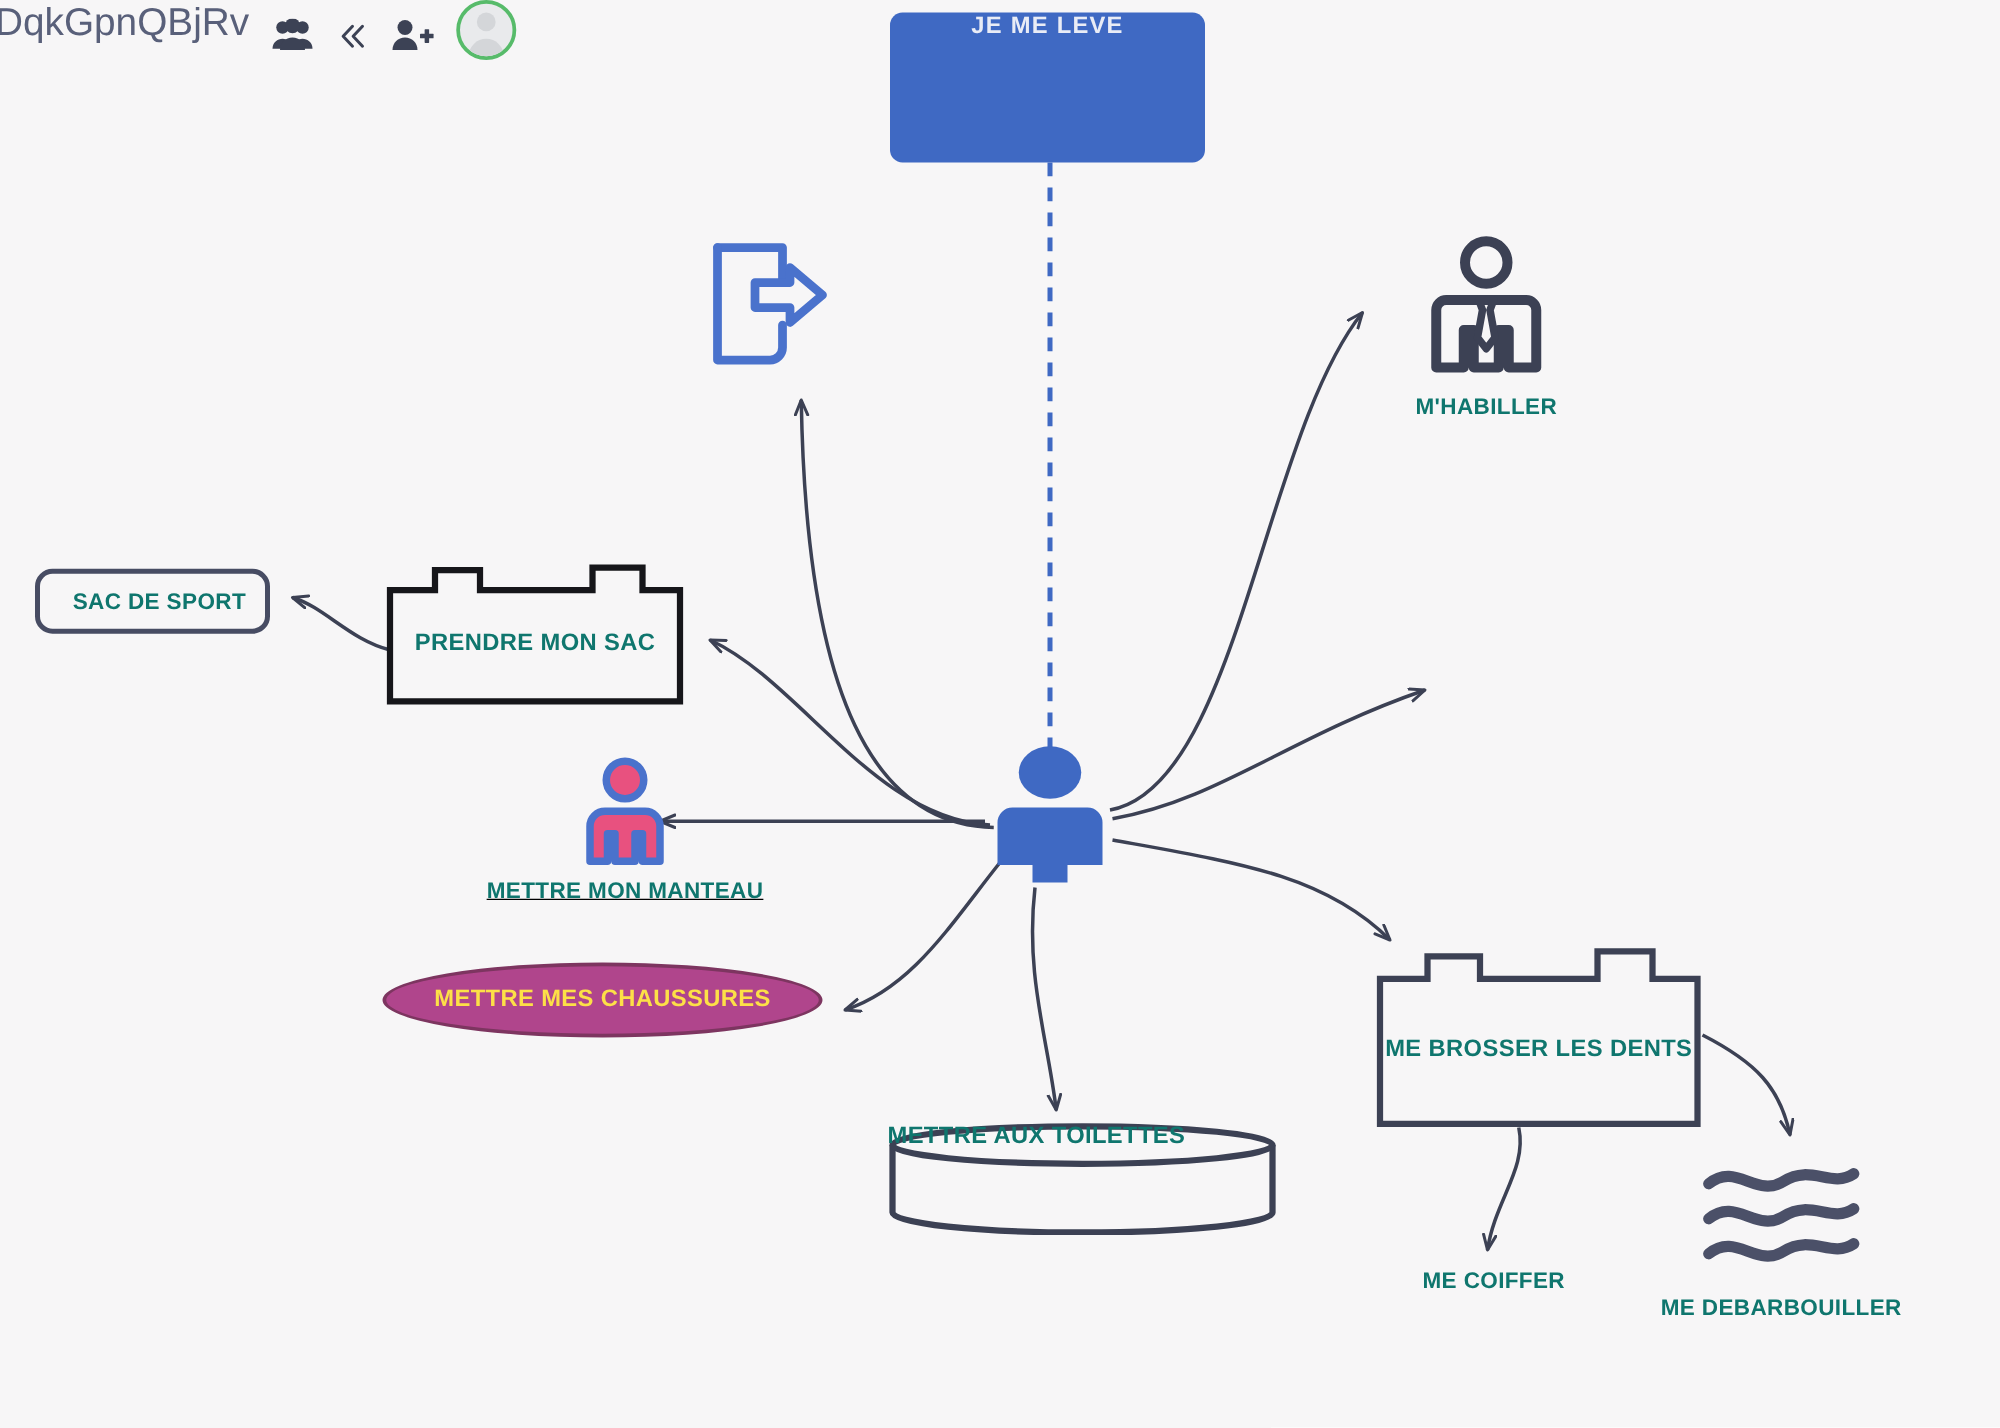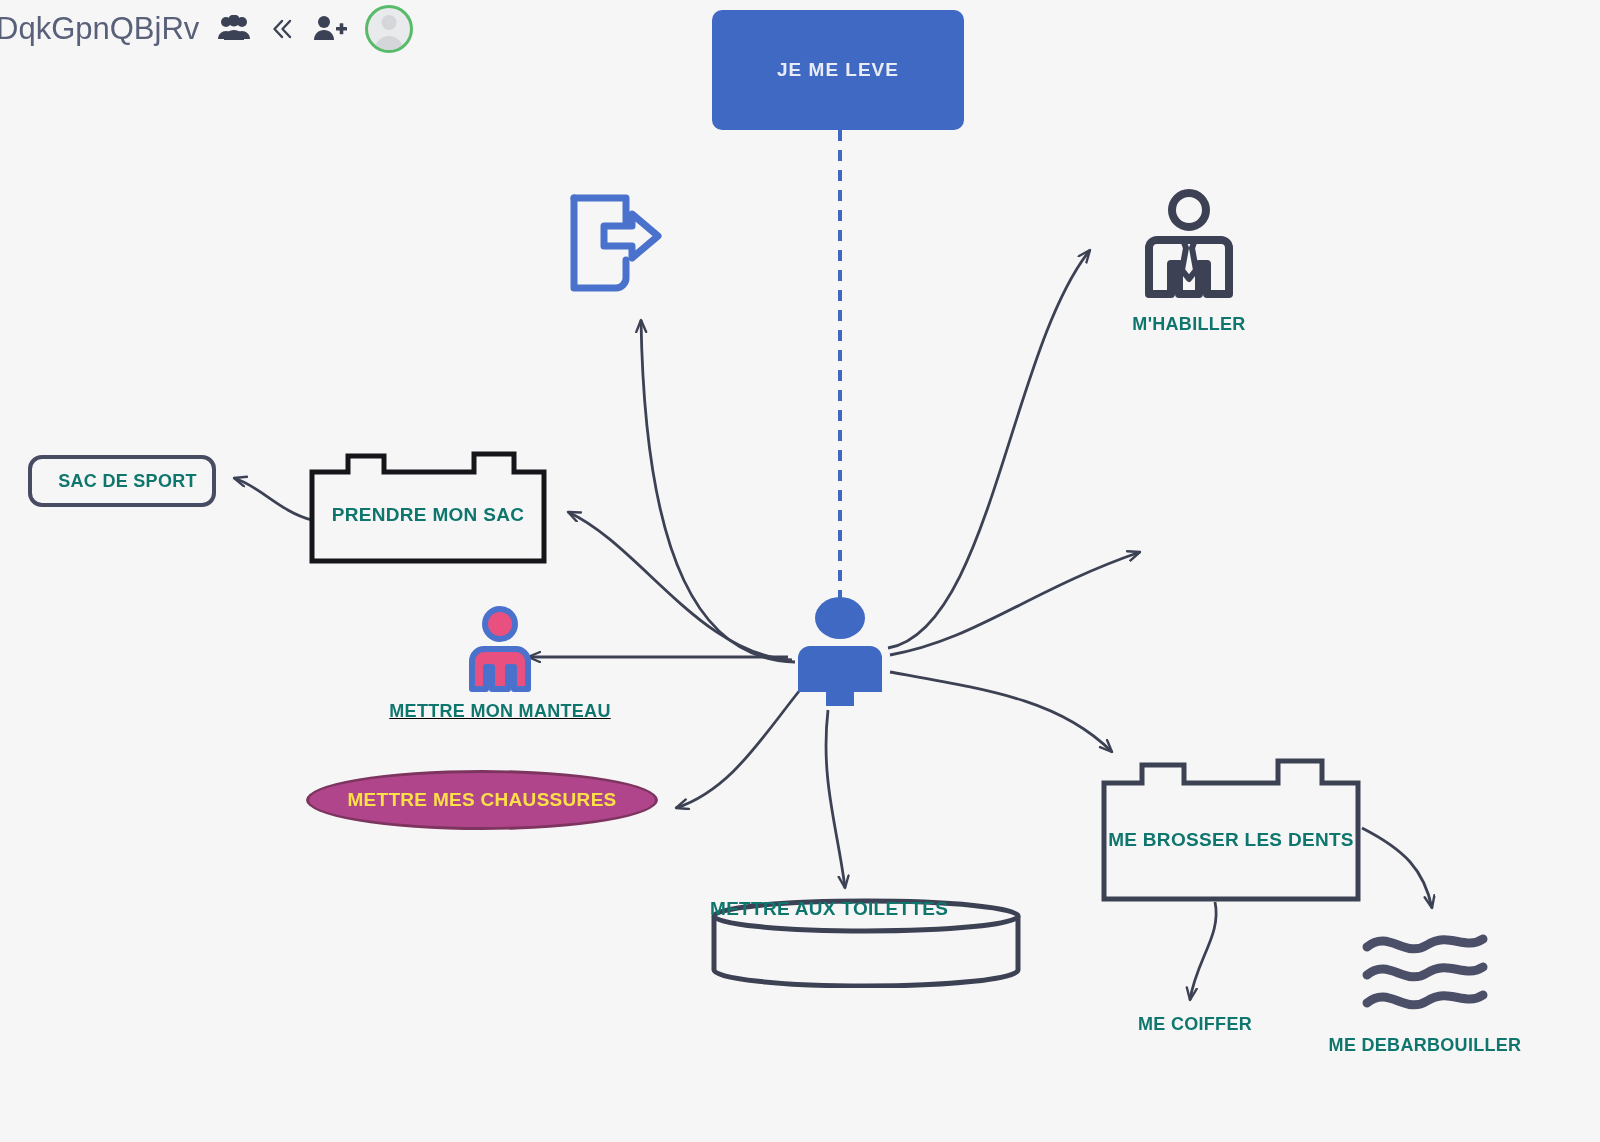"DqkGpnQBjRv" #toolbar { align-items: center -> none }
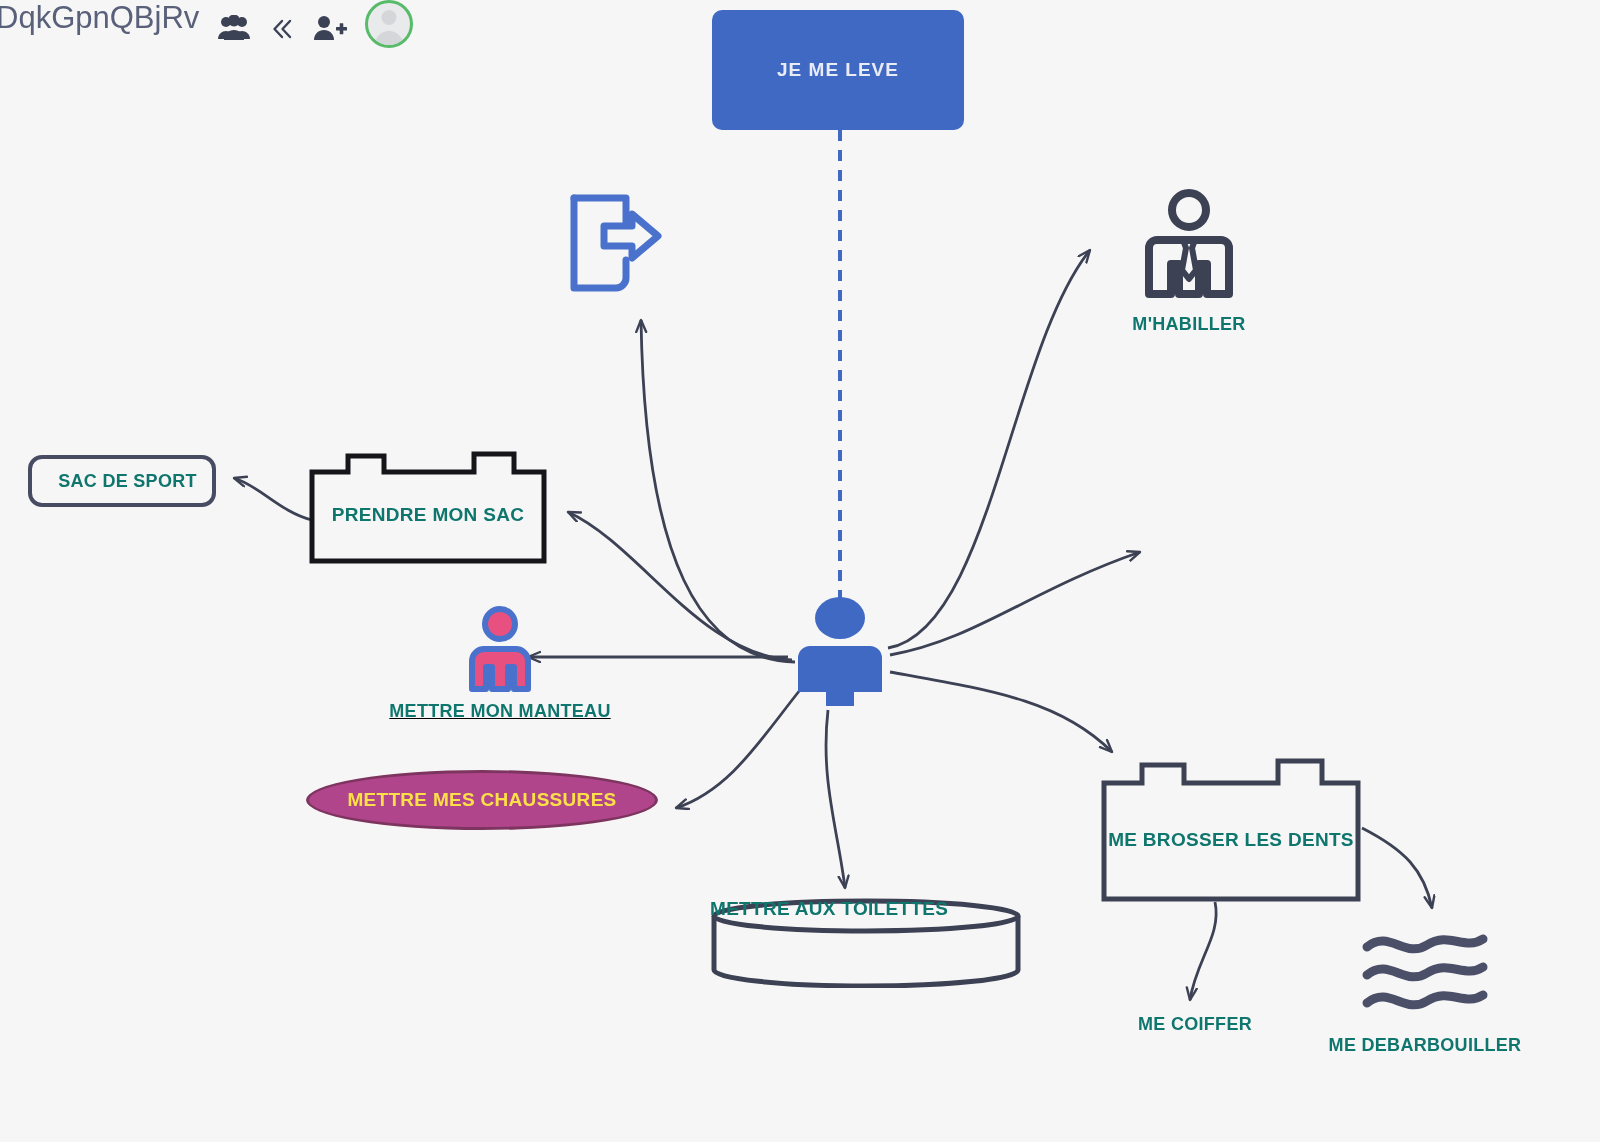"JE ME LEVE" #node-je-me-leve { align-items: center -> flex-start }
